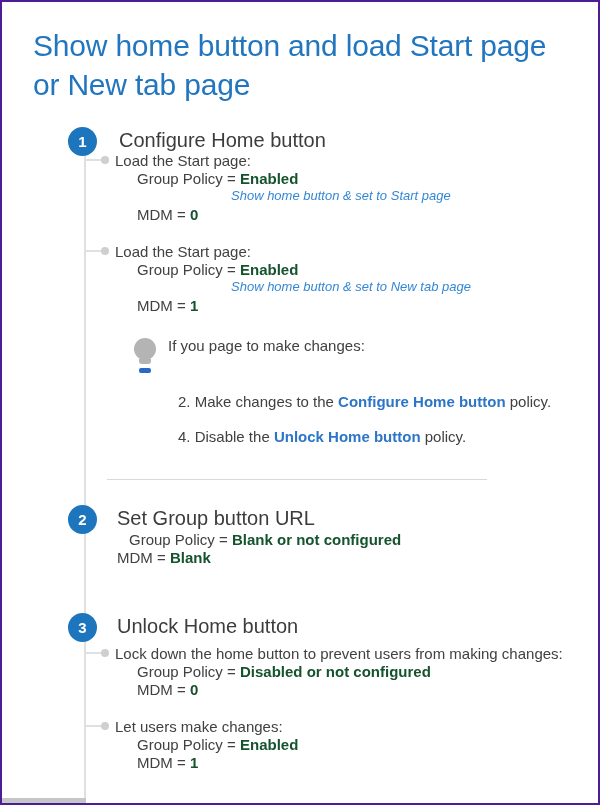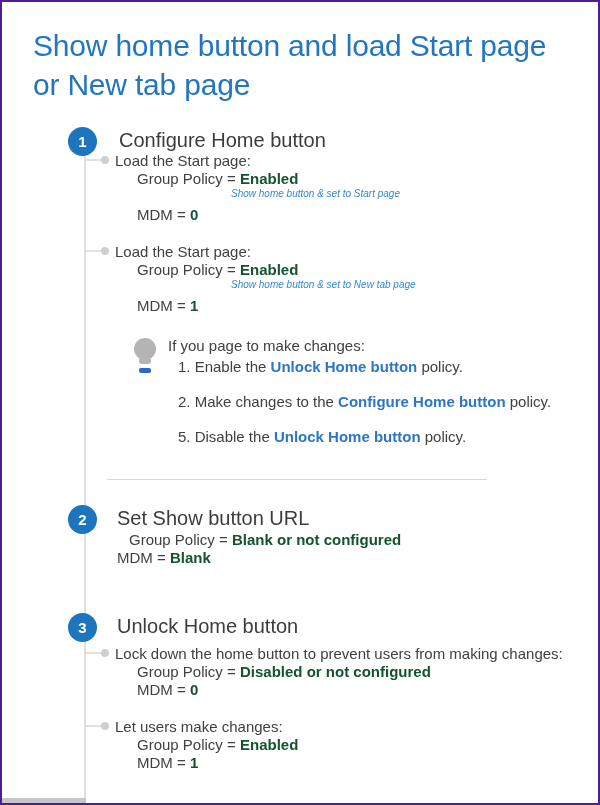"Show home button & set" .note-text { font-size: 10px -> 13px }
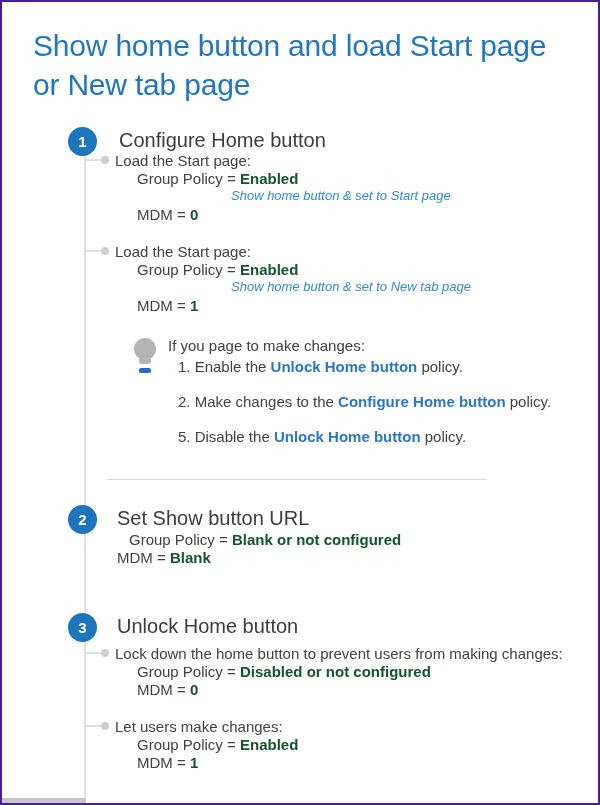"1. Enable the Unlock Home" div.abs { html: <div> <span>1. Enable the </span><span>Unlock Home button</span><span> policy.</span> </div> -> none }
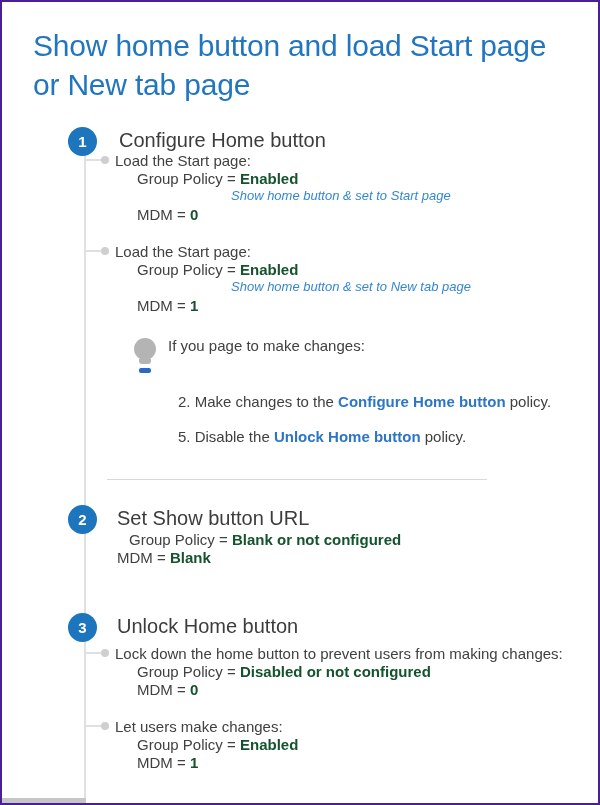"5. Disable the" span { text: 5 -> 4 }
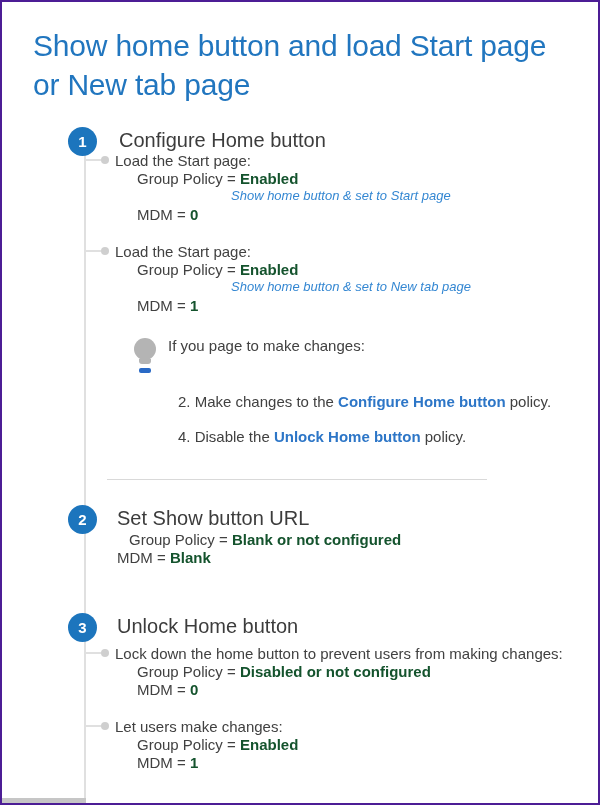"Set Show button URL" div.abs { text: Show -> Group }
